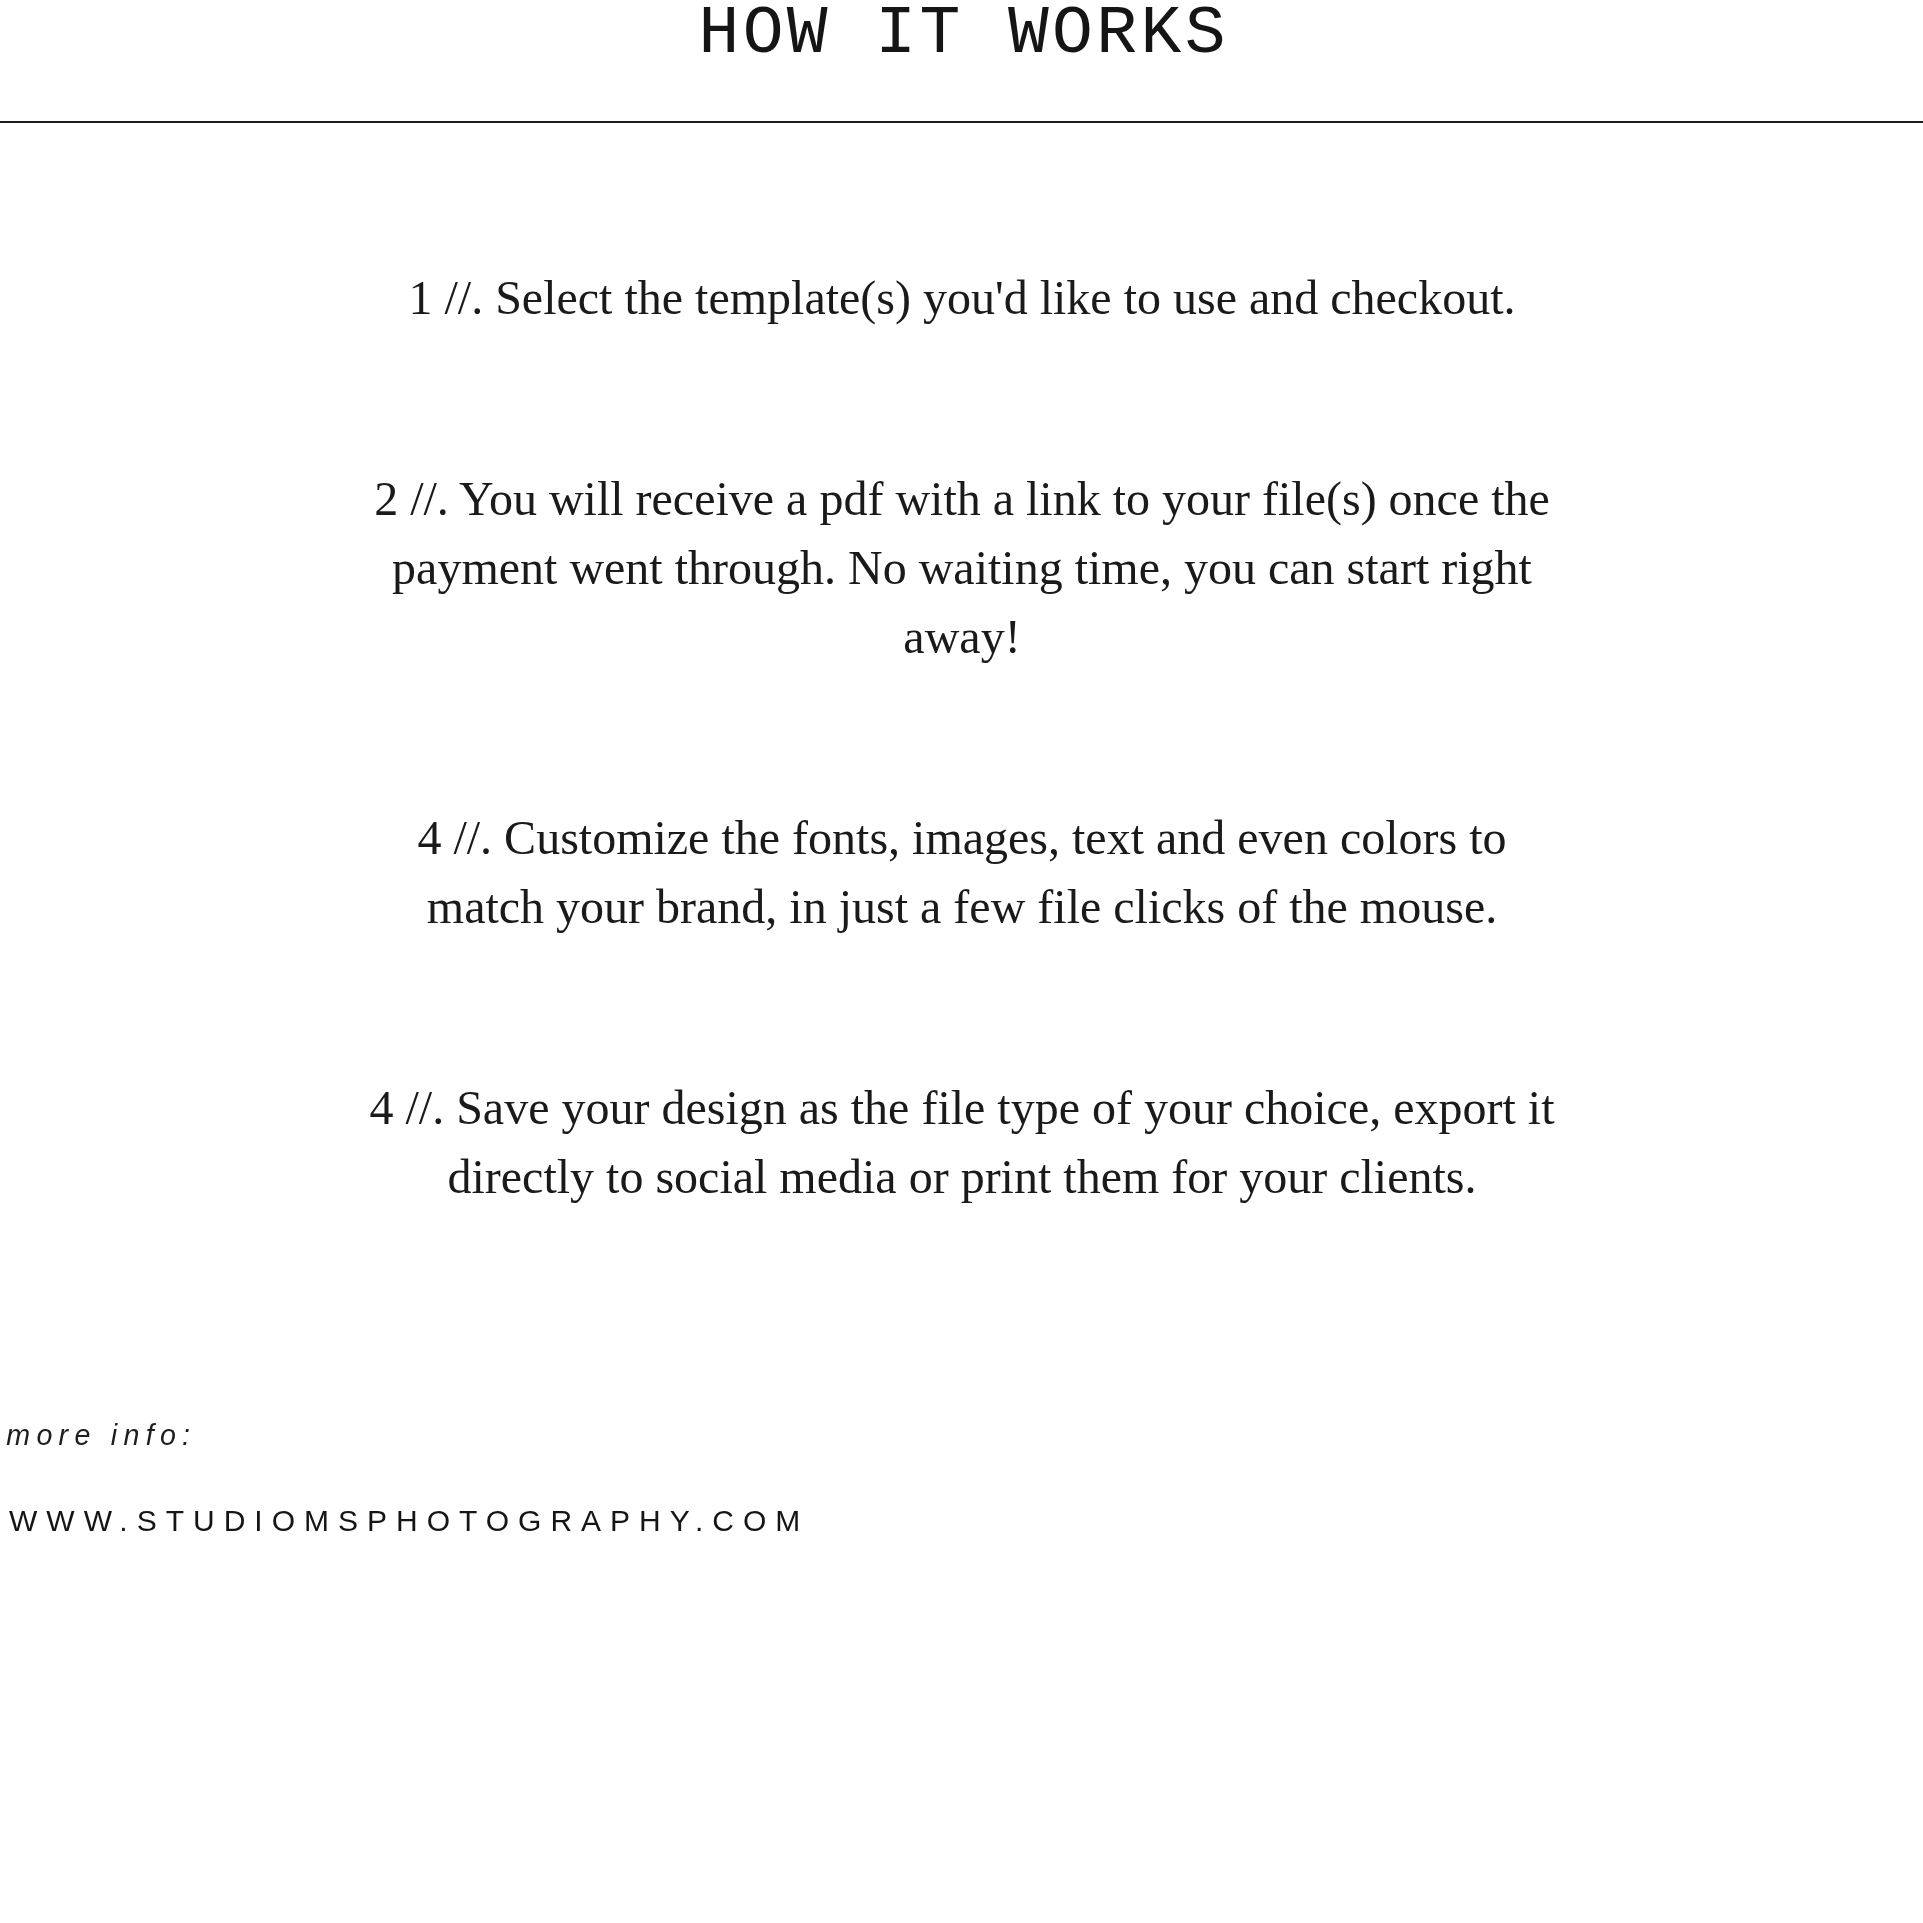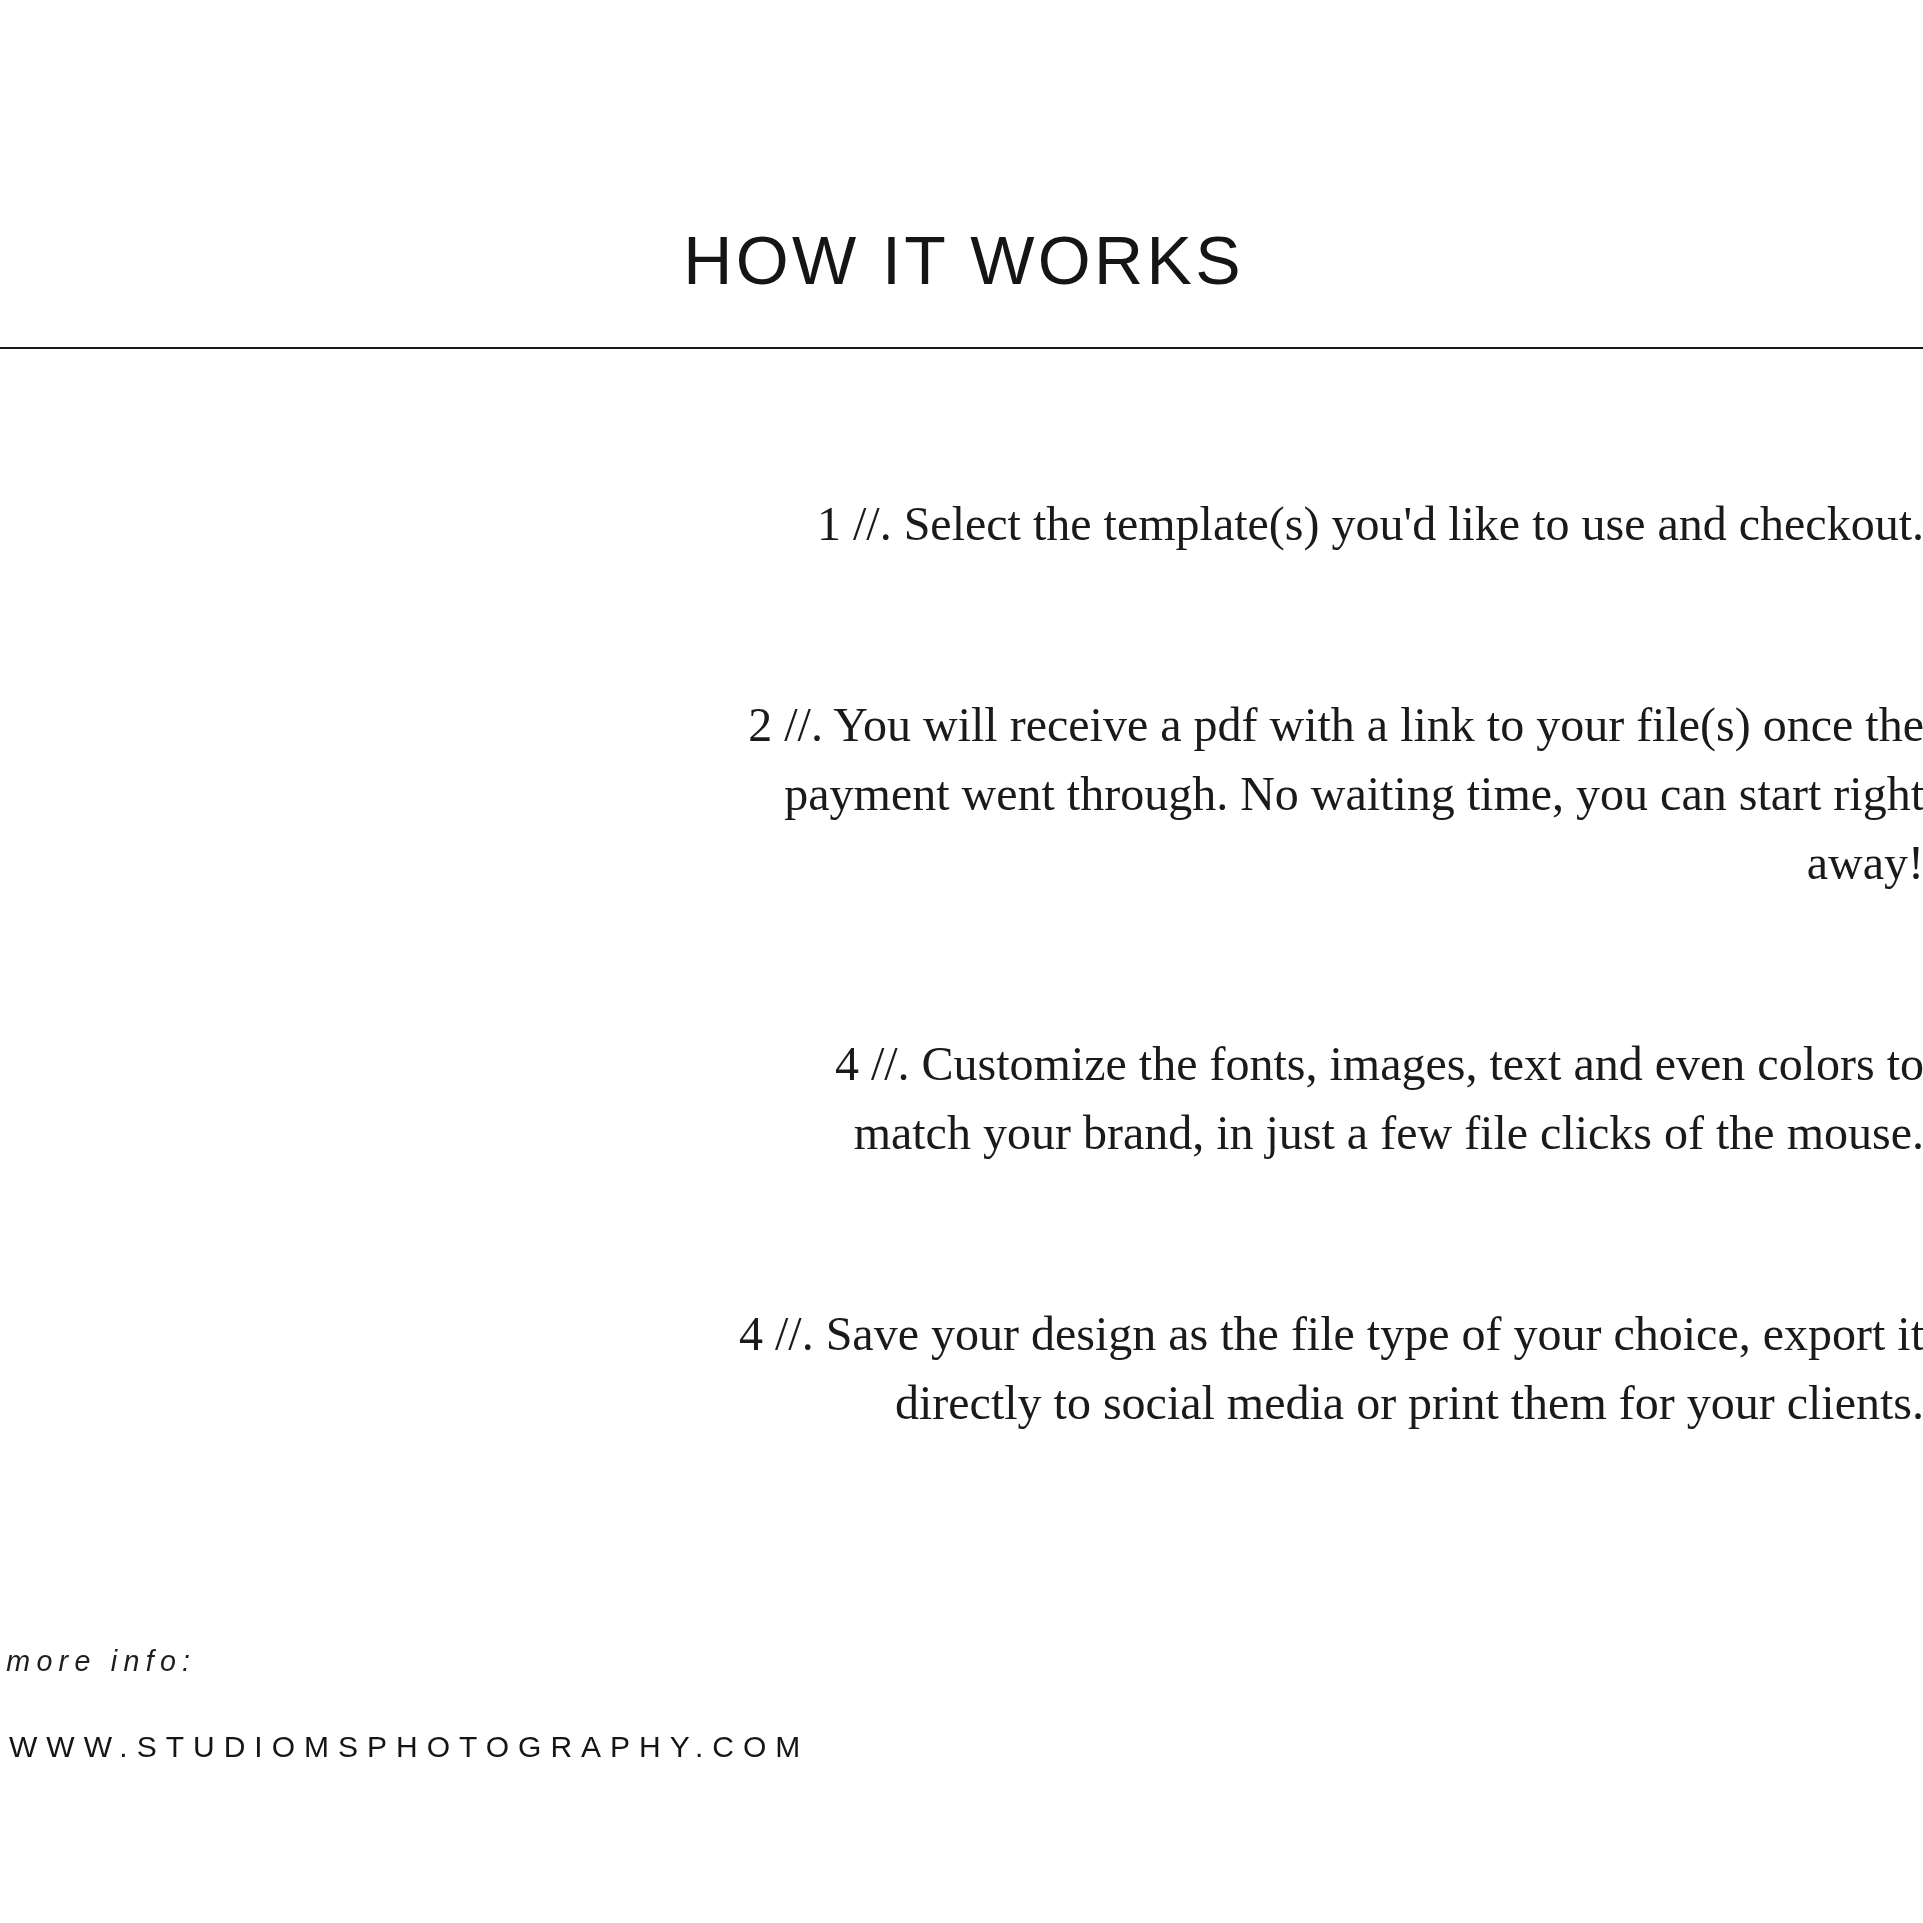"HOW IT WORKS" .title { font-family: Liberation Sans, sans-serif -> Liberation Mono, monospace; padding-top: 226px -> none }
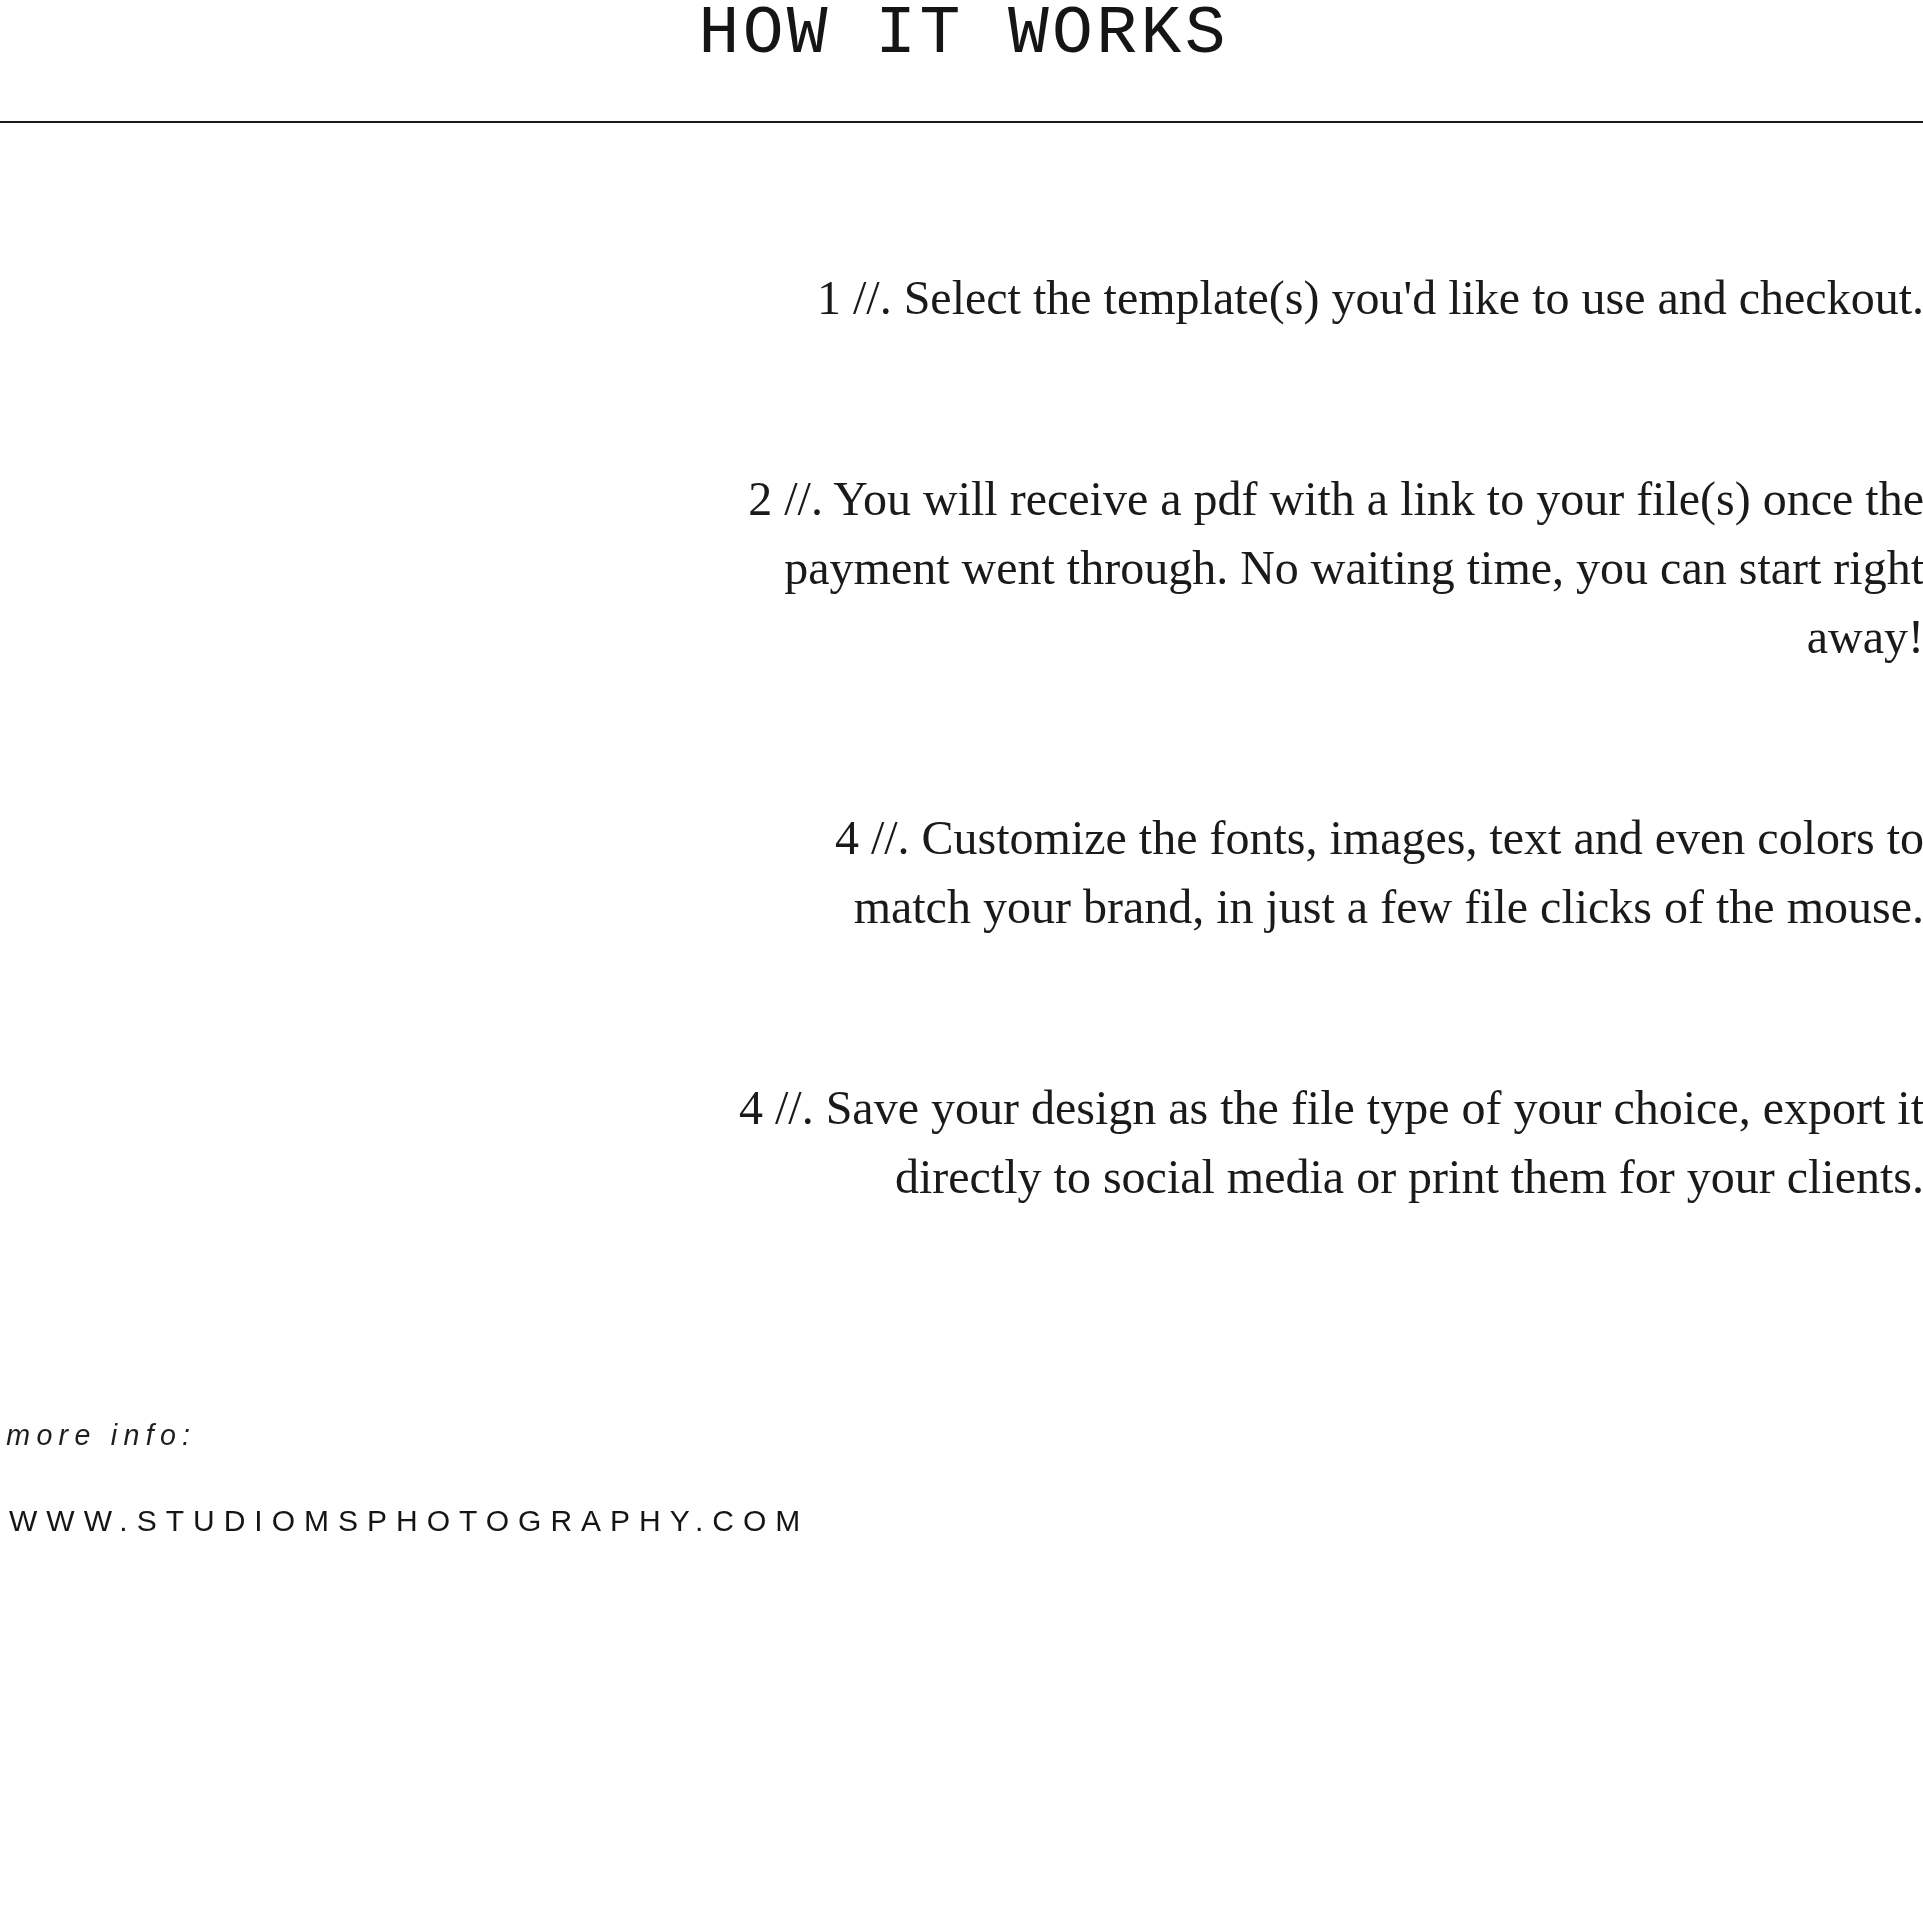"1 //. Select the template(s)" .step { text-align: right -> center }
